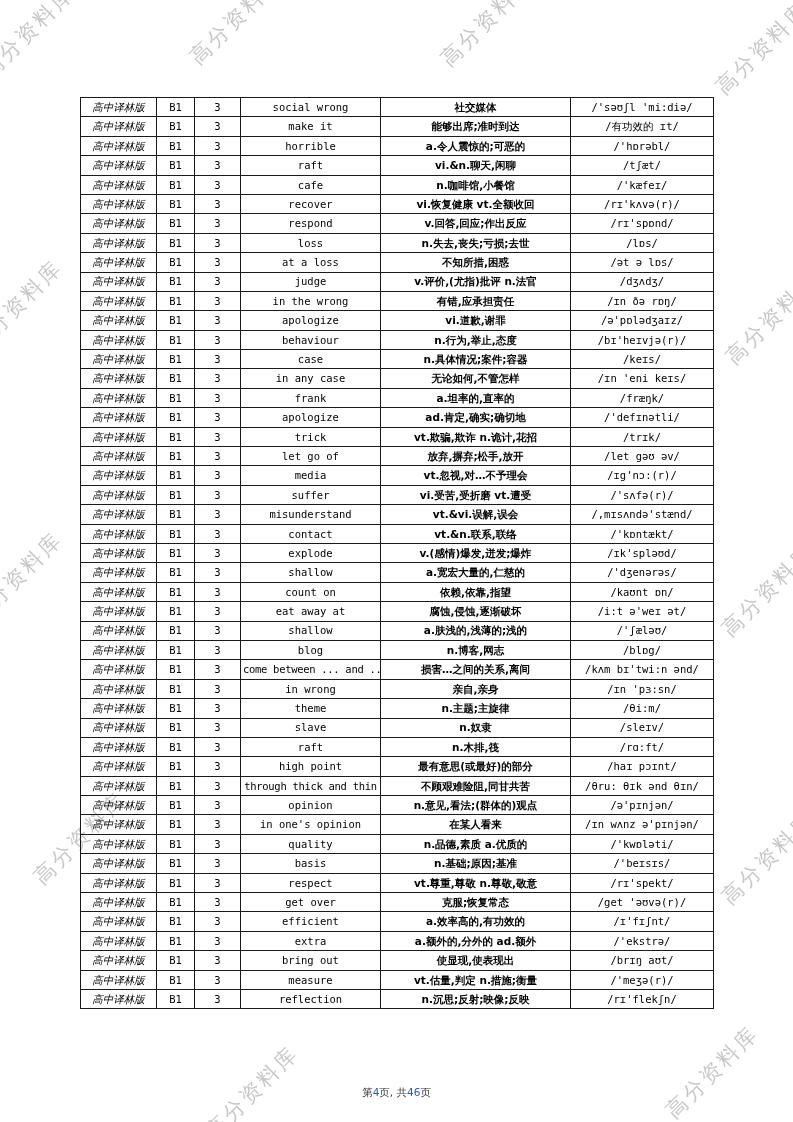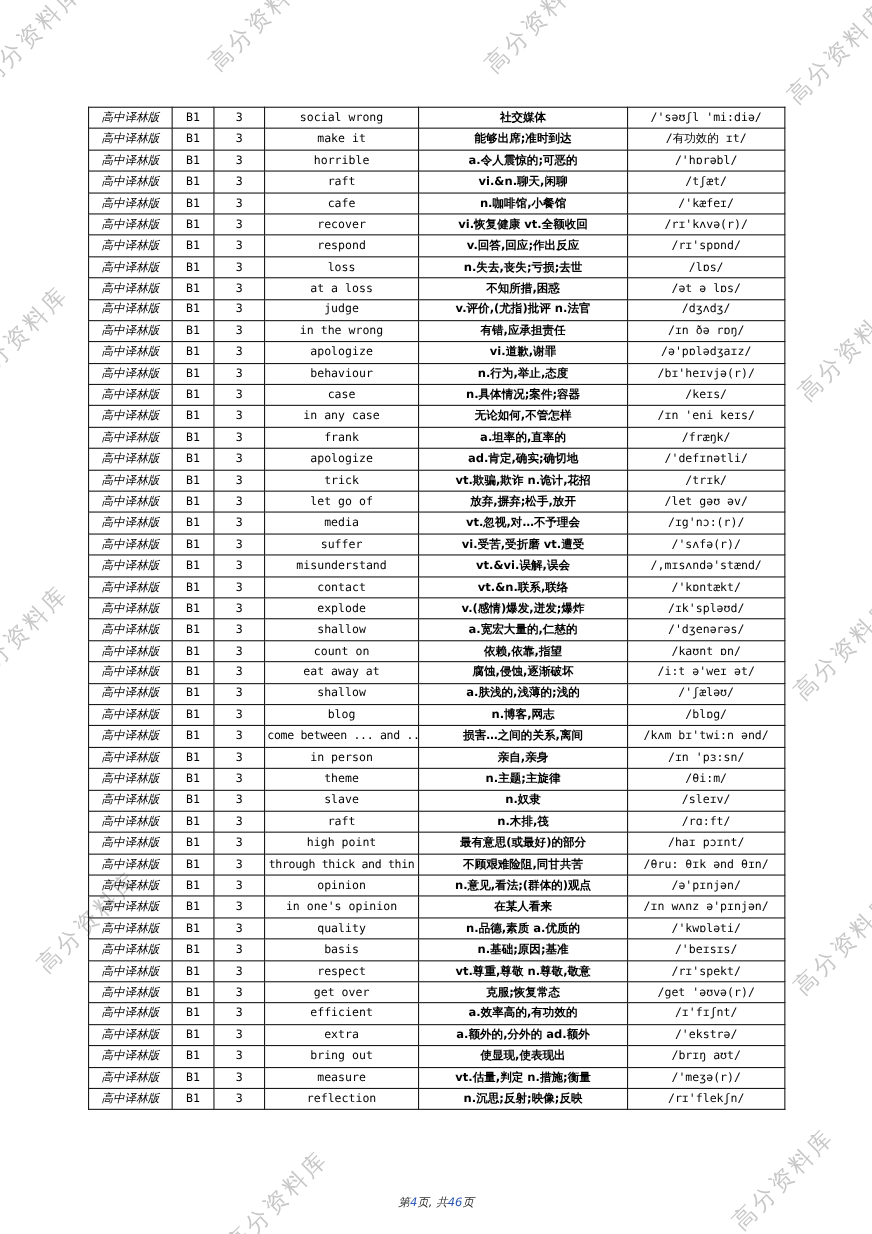"in person" td.c-word { text: person -> wrong }
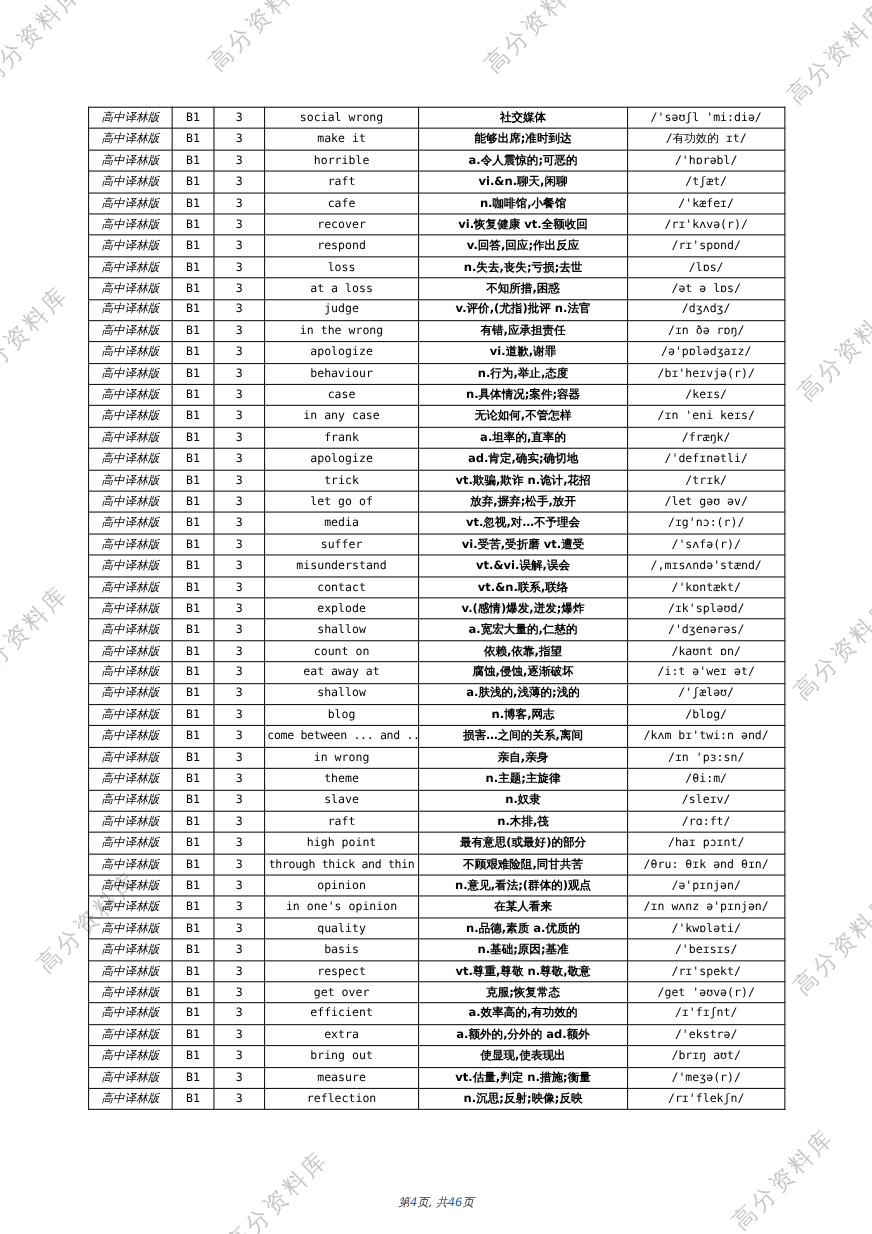"第4页, 共46页" .footer { font-style: italic -> none }
